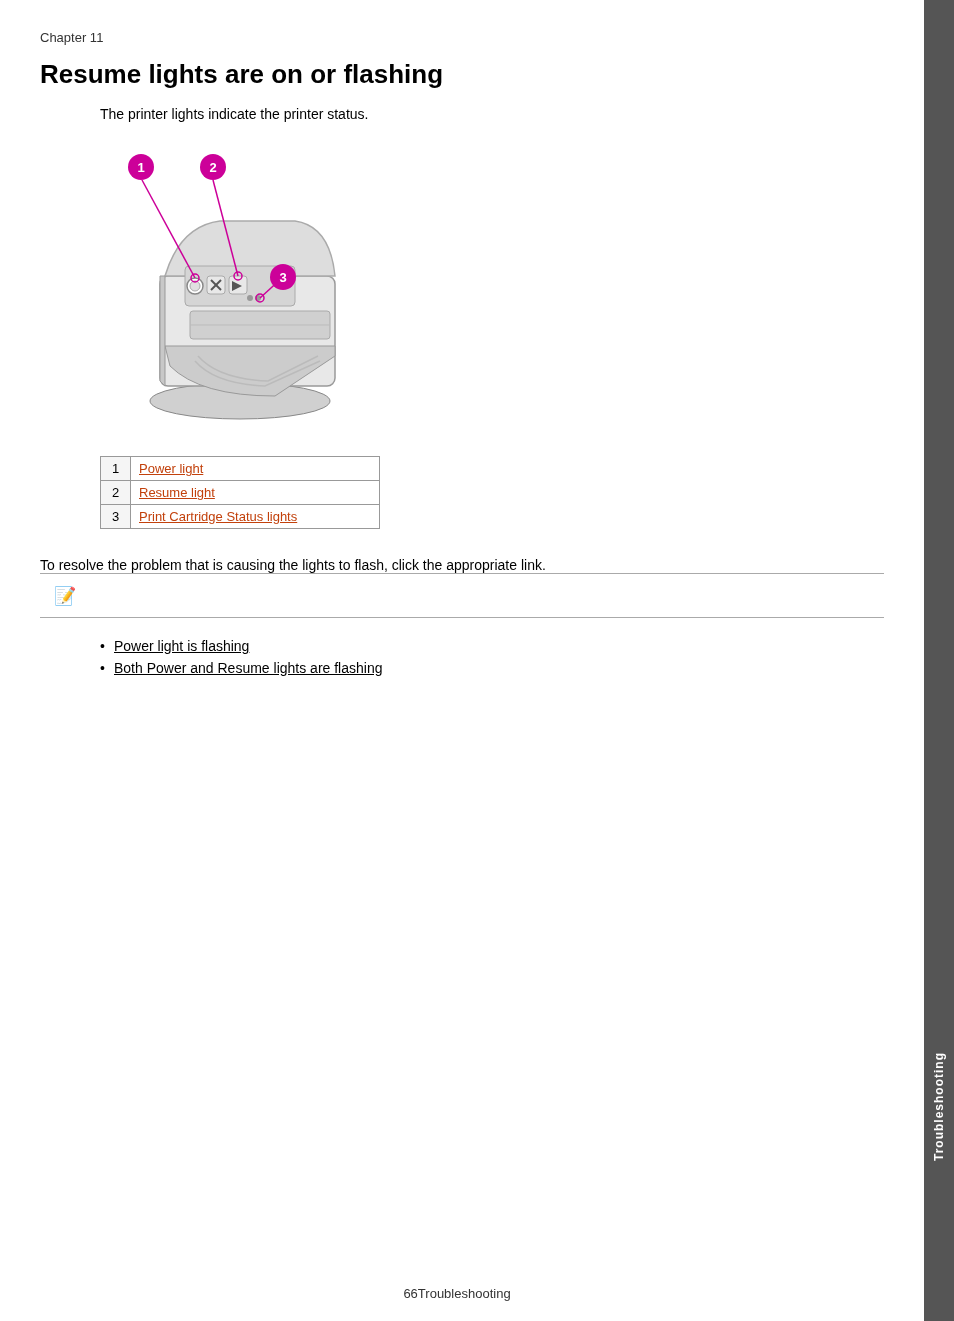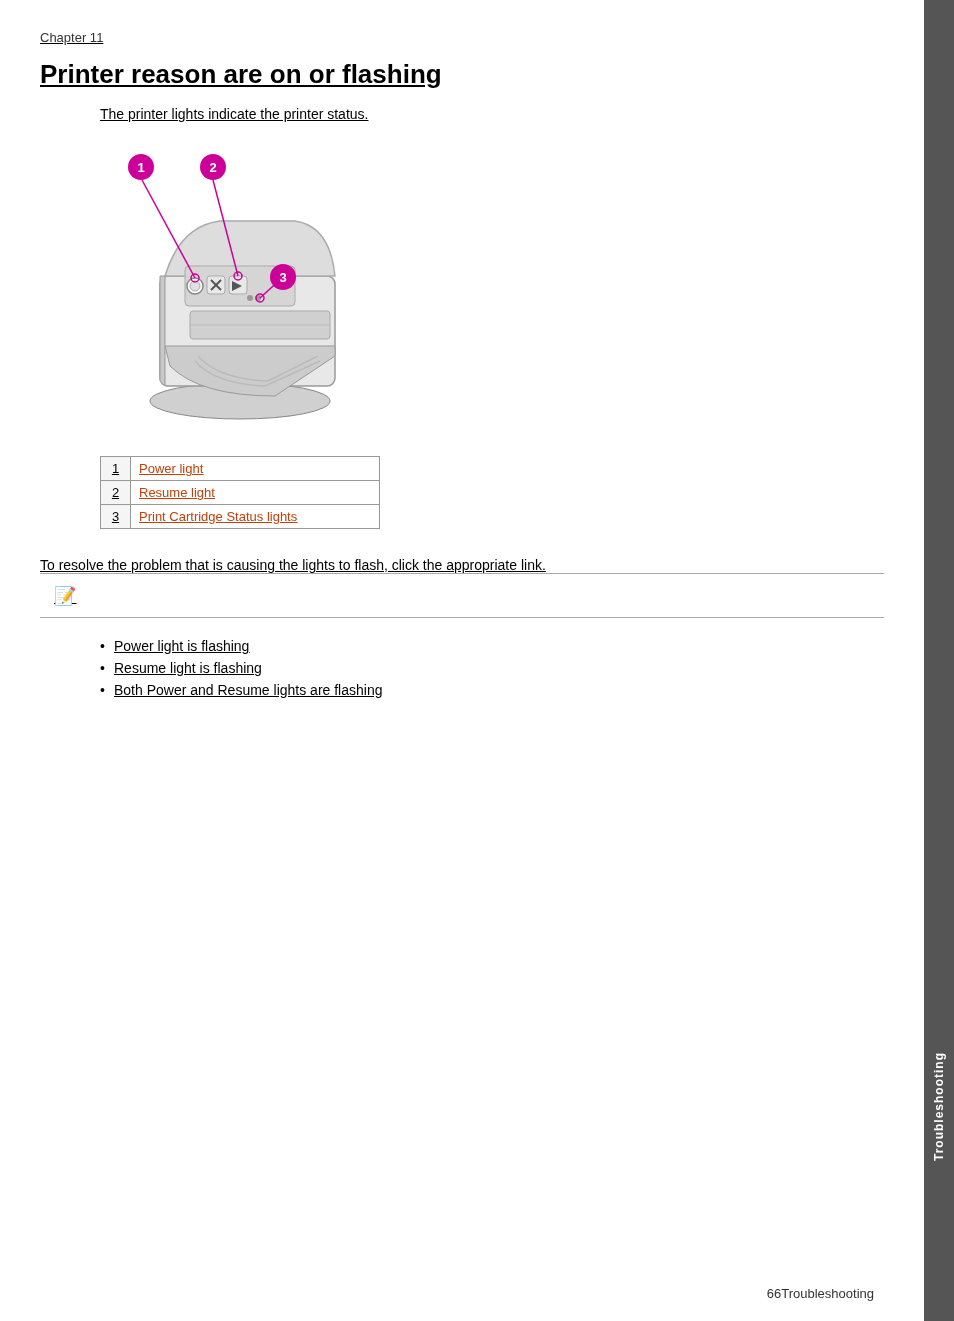"Chapter 11" .main-content { text-decoration: underline -> none }
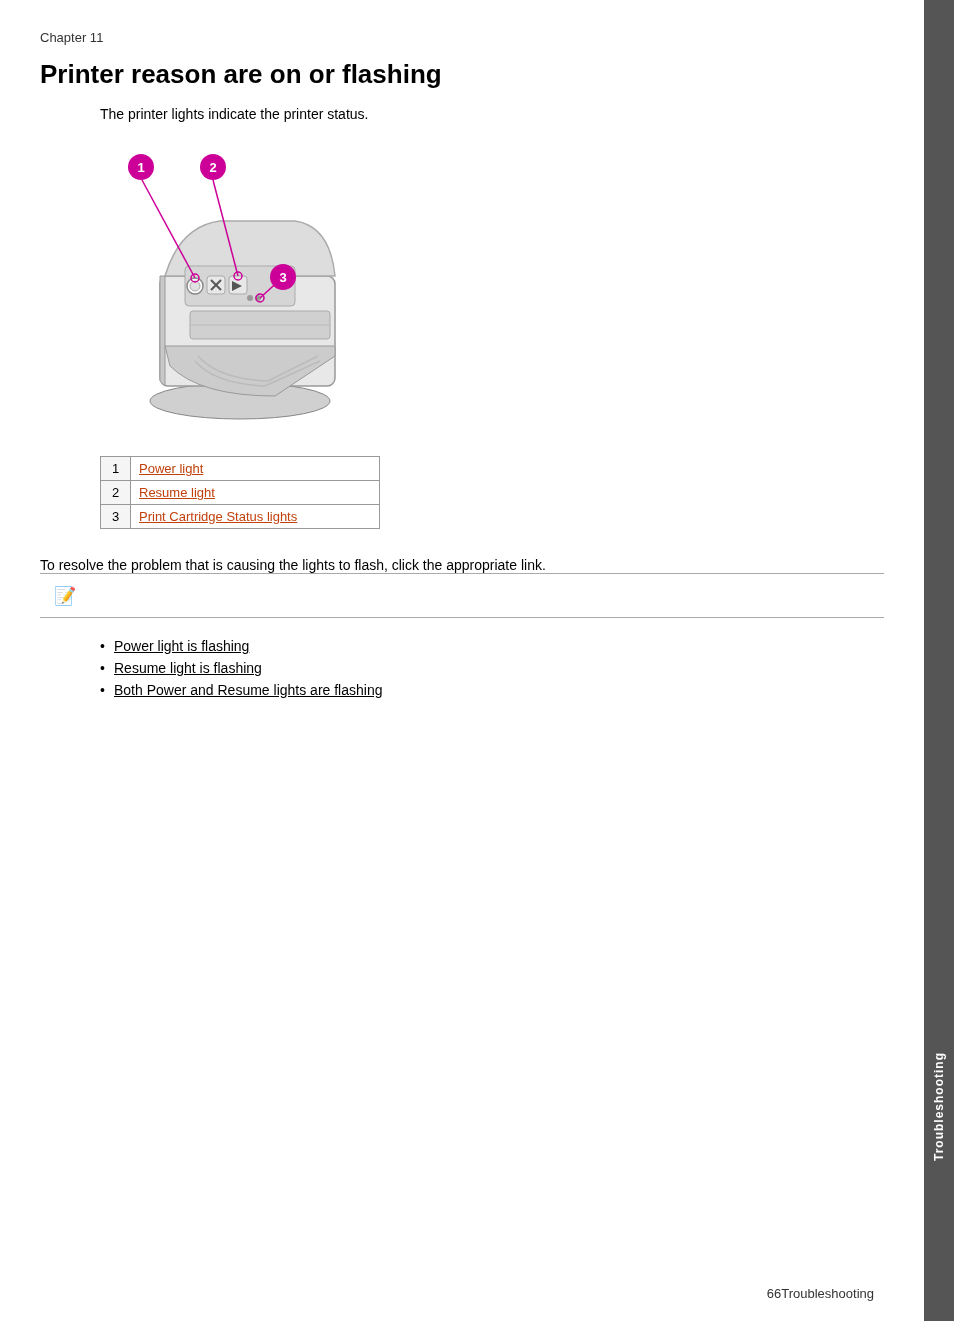"Printer reason are on or" h1.page-title { text: Printer reason -> Resume lights }
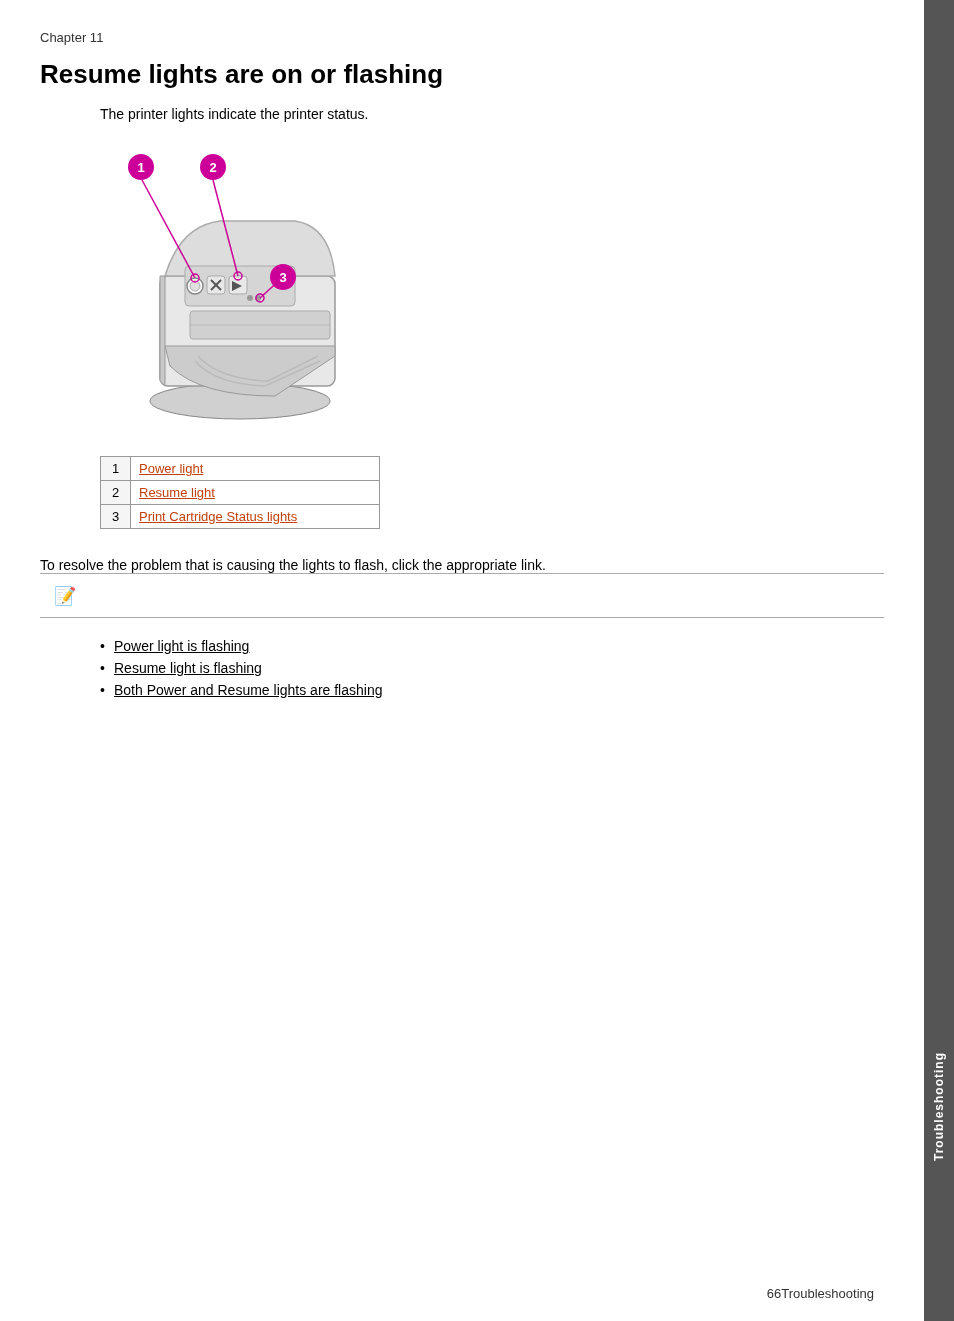"Resume light is flashing" li { html: <li> <a>Resume light is flashing</a> </li> -> none }
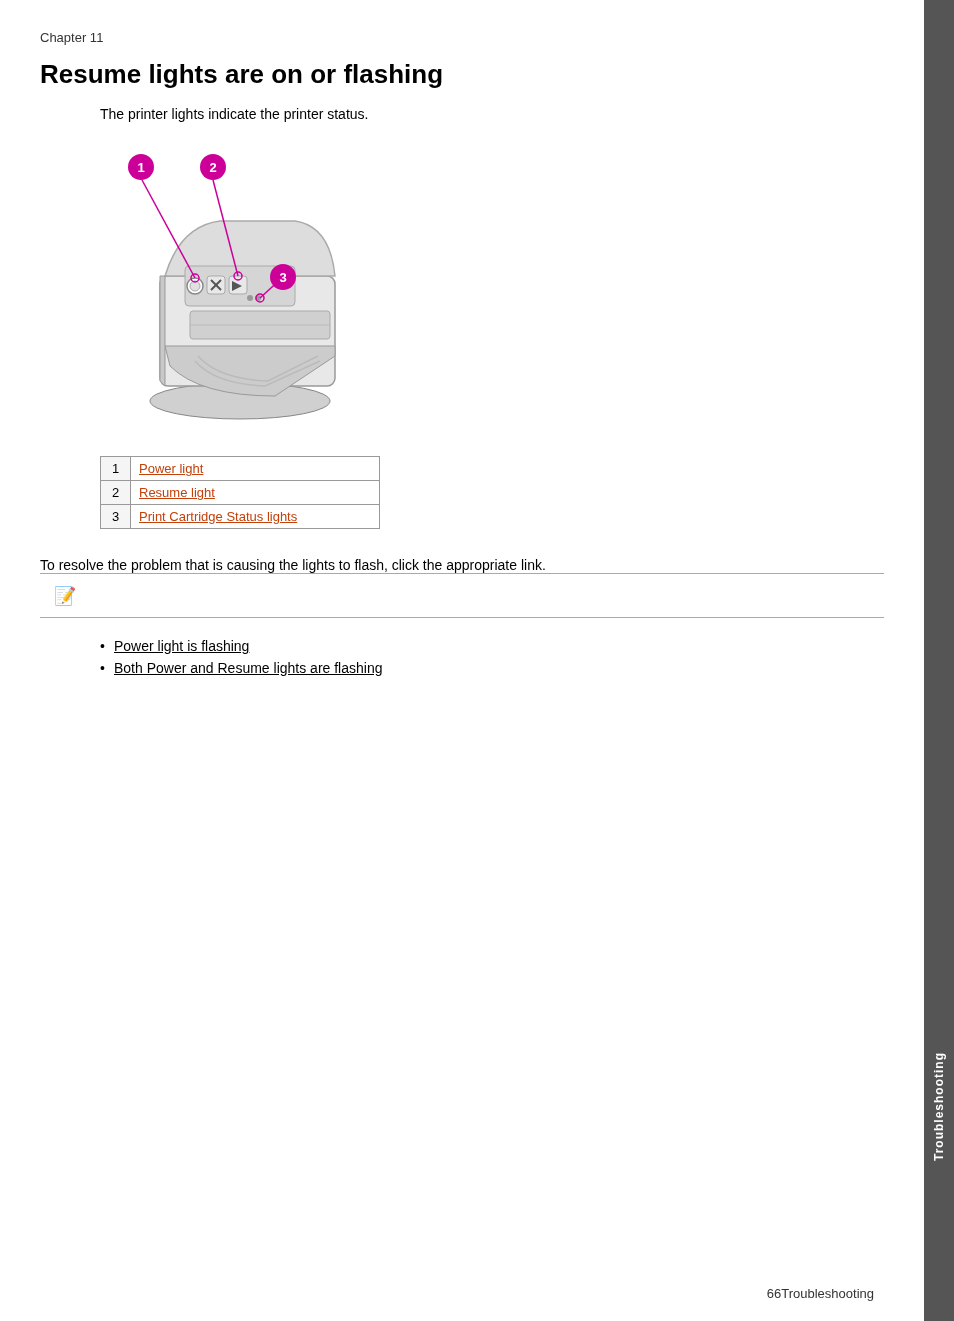"66" .page-footer { justify-content: flex-end -> center }
